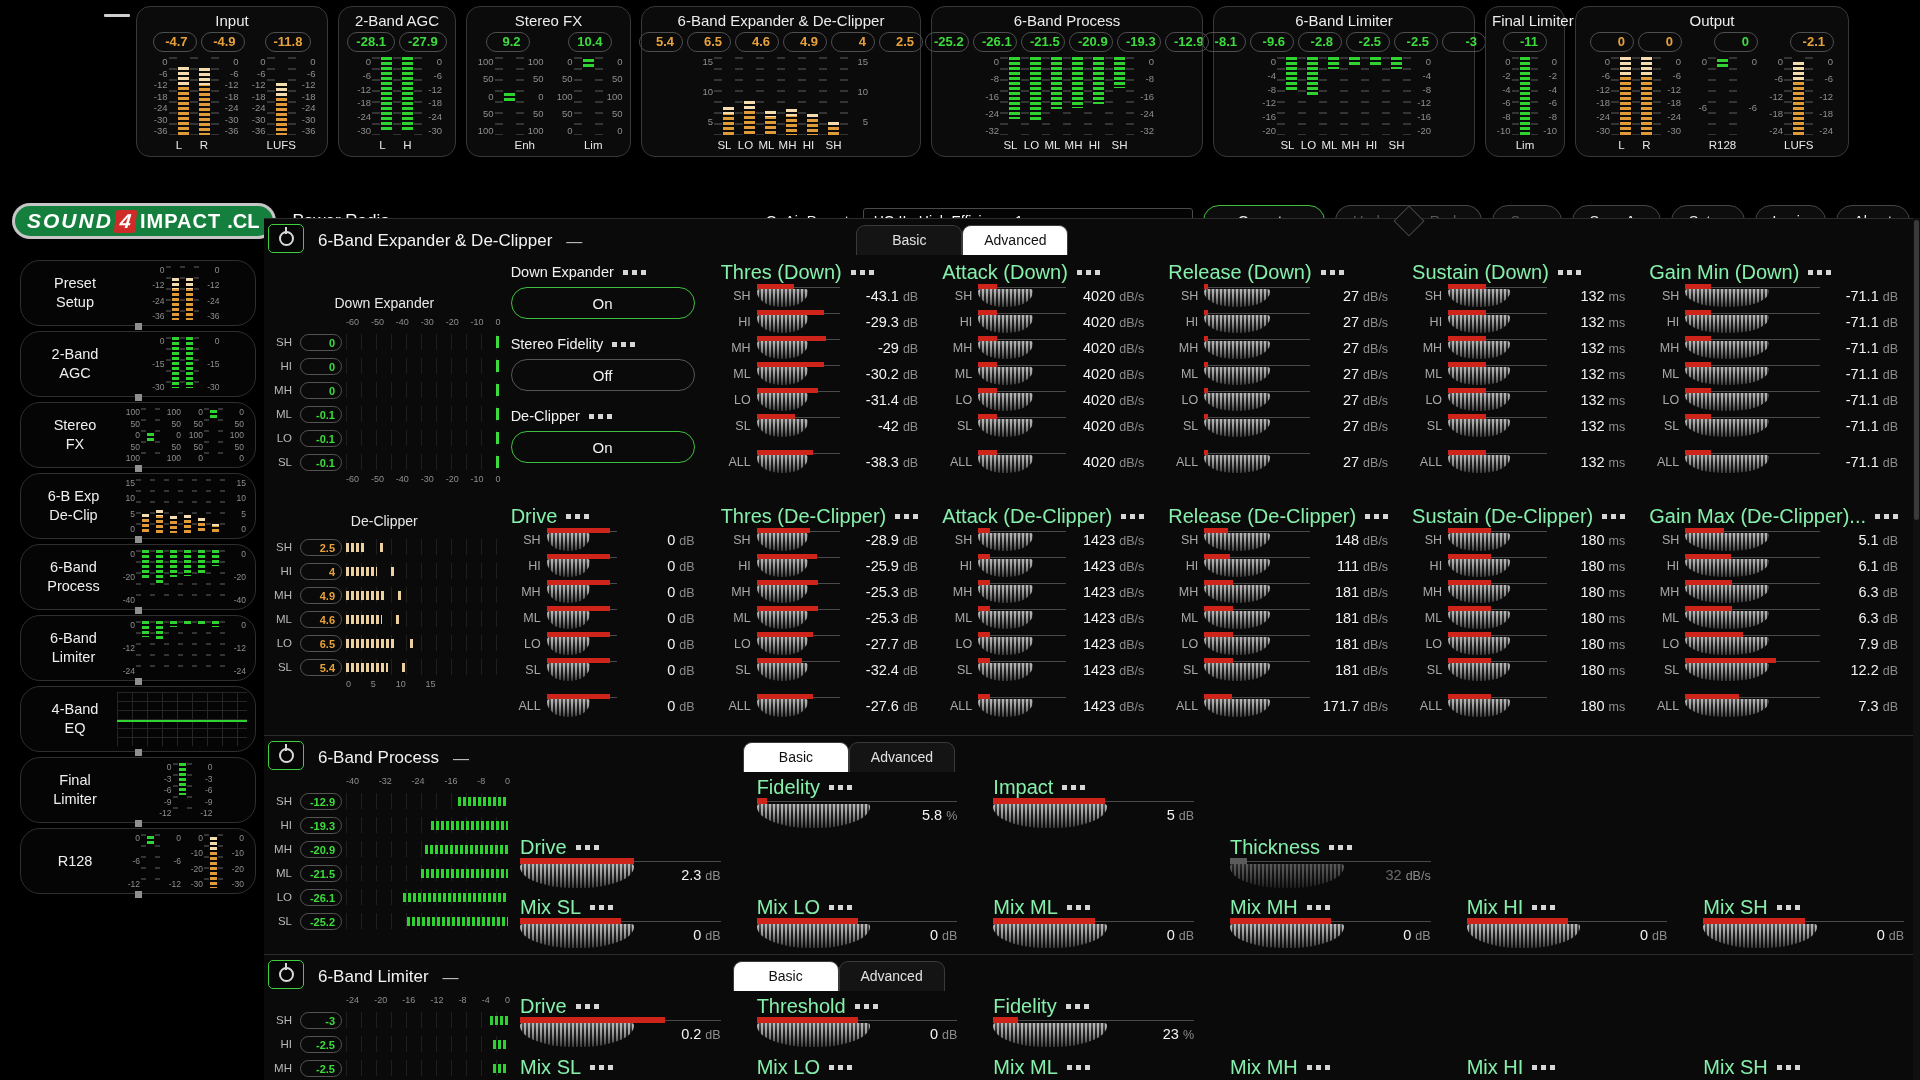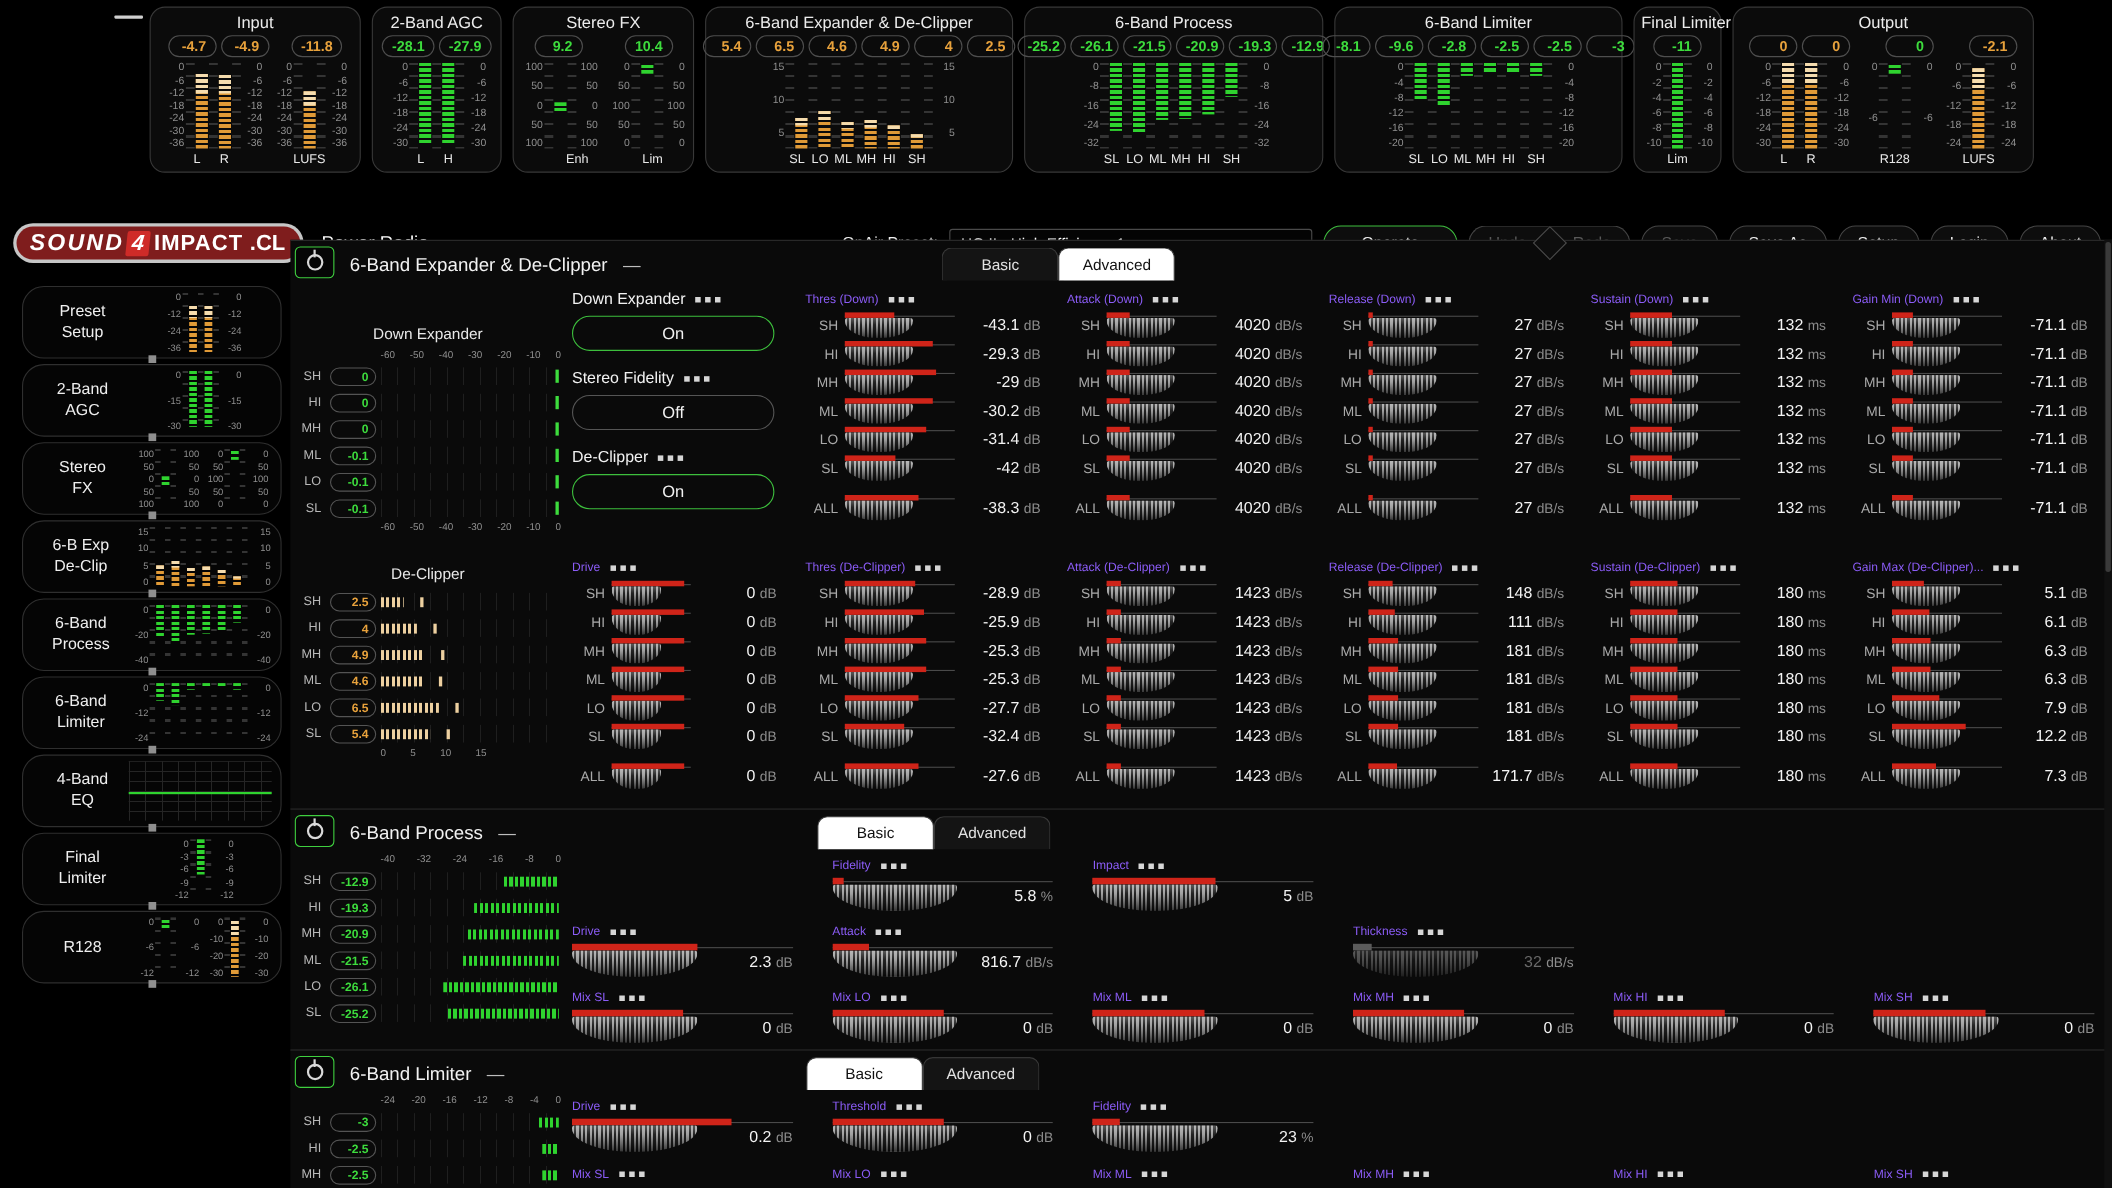"SOUND" .logo-in { background: #7f1d1d -> #15803d }
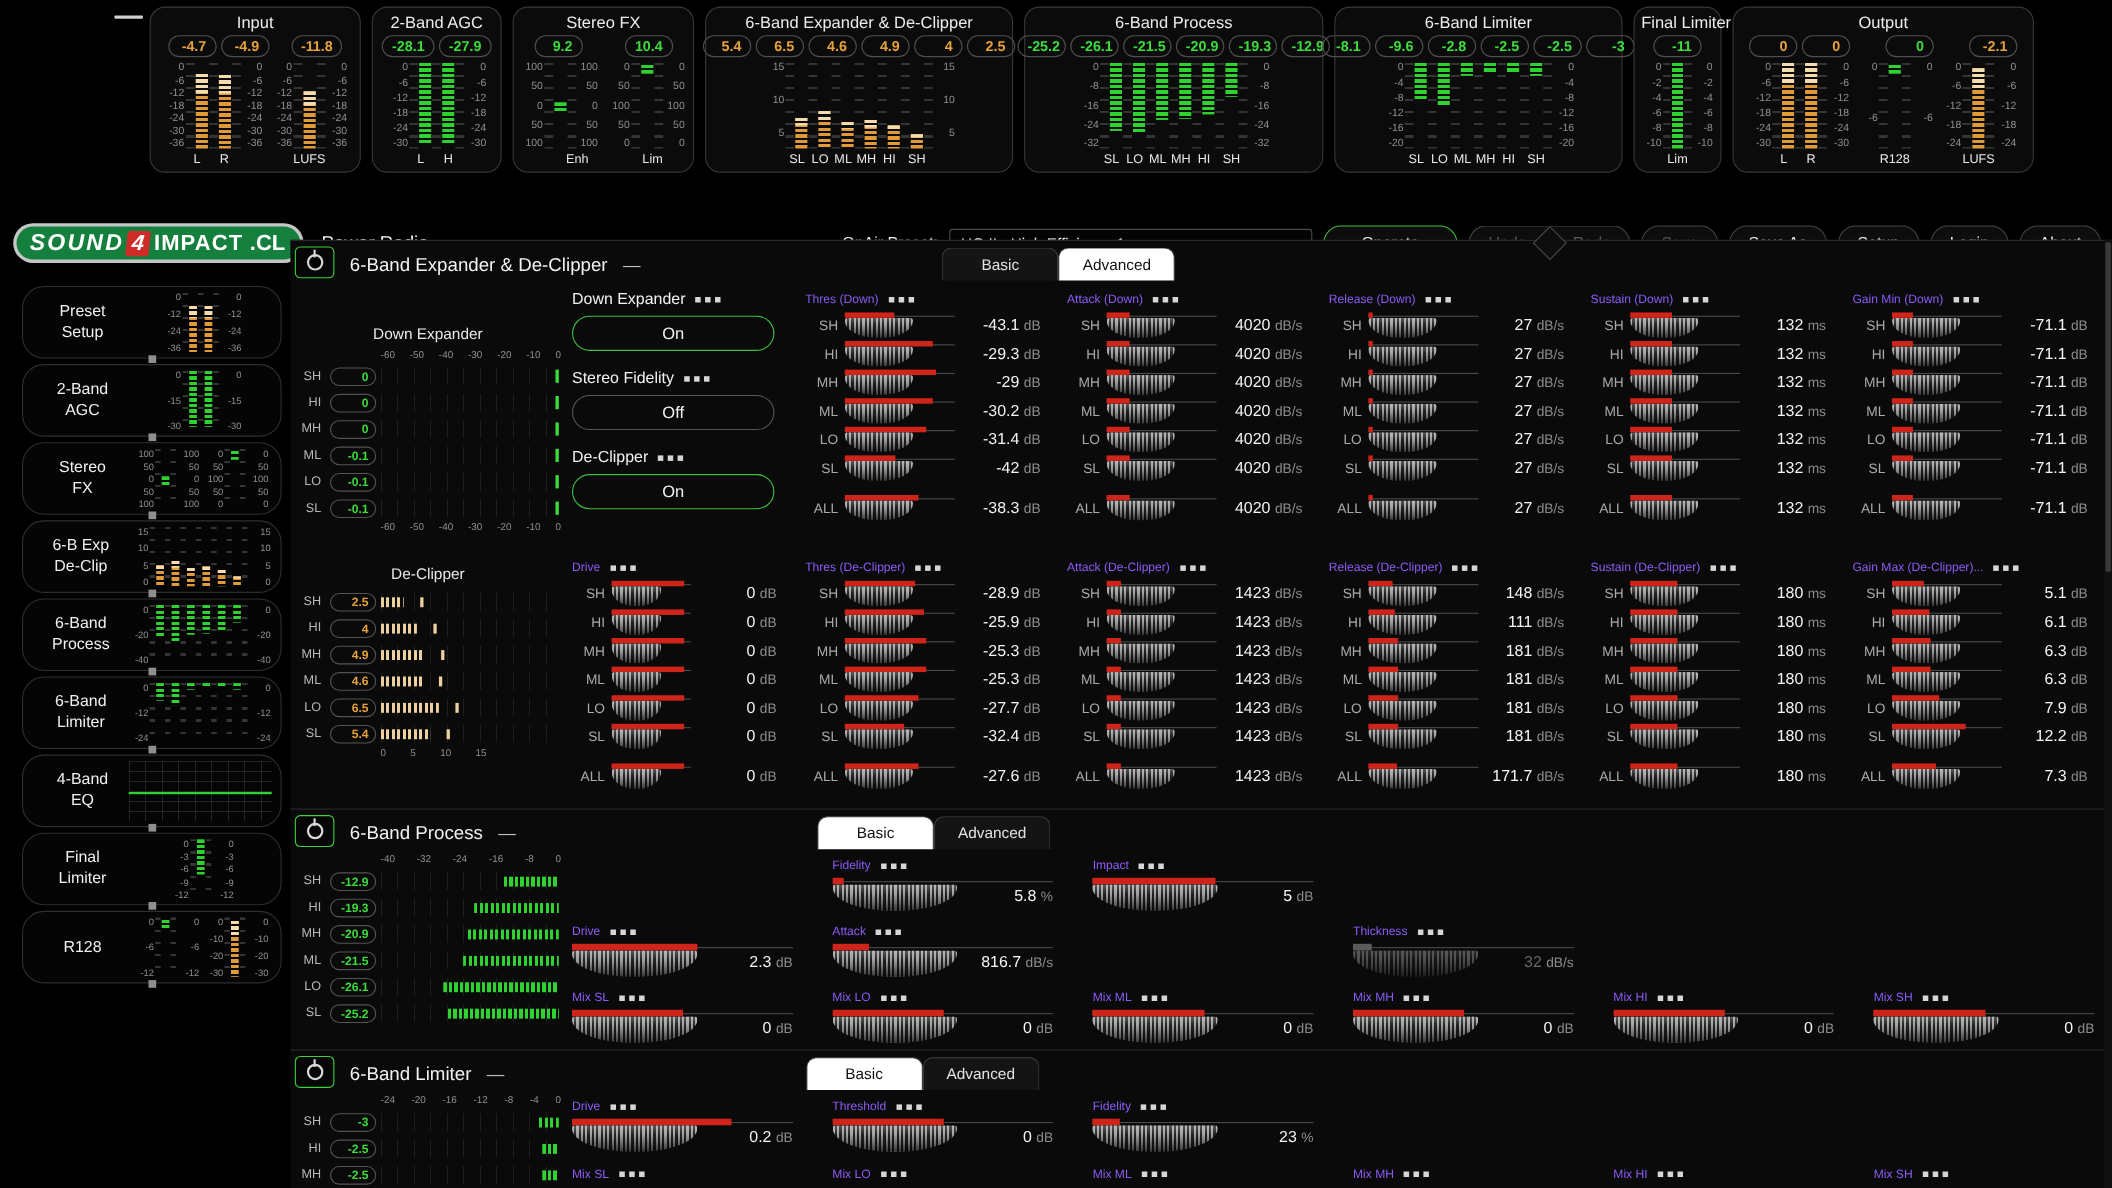"Thres (Down)" .k-head { color: #8b5cf6 -> #86efac; font-size: 11px -> 20px }
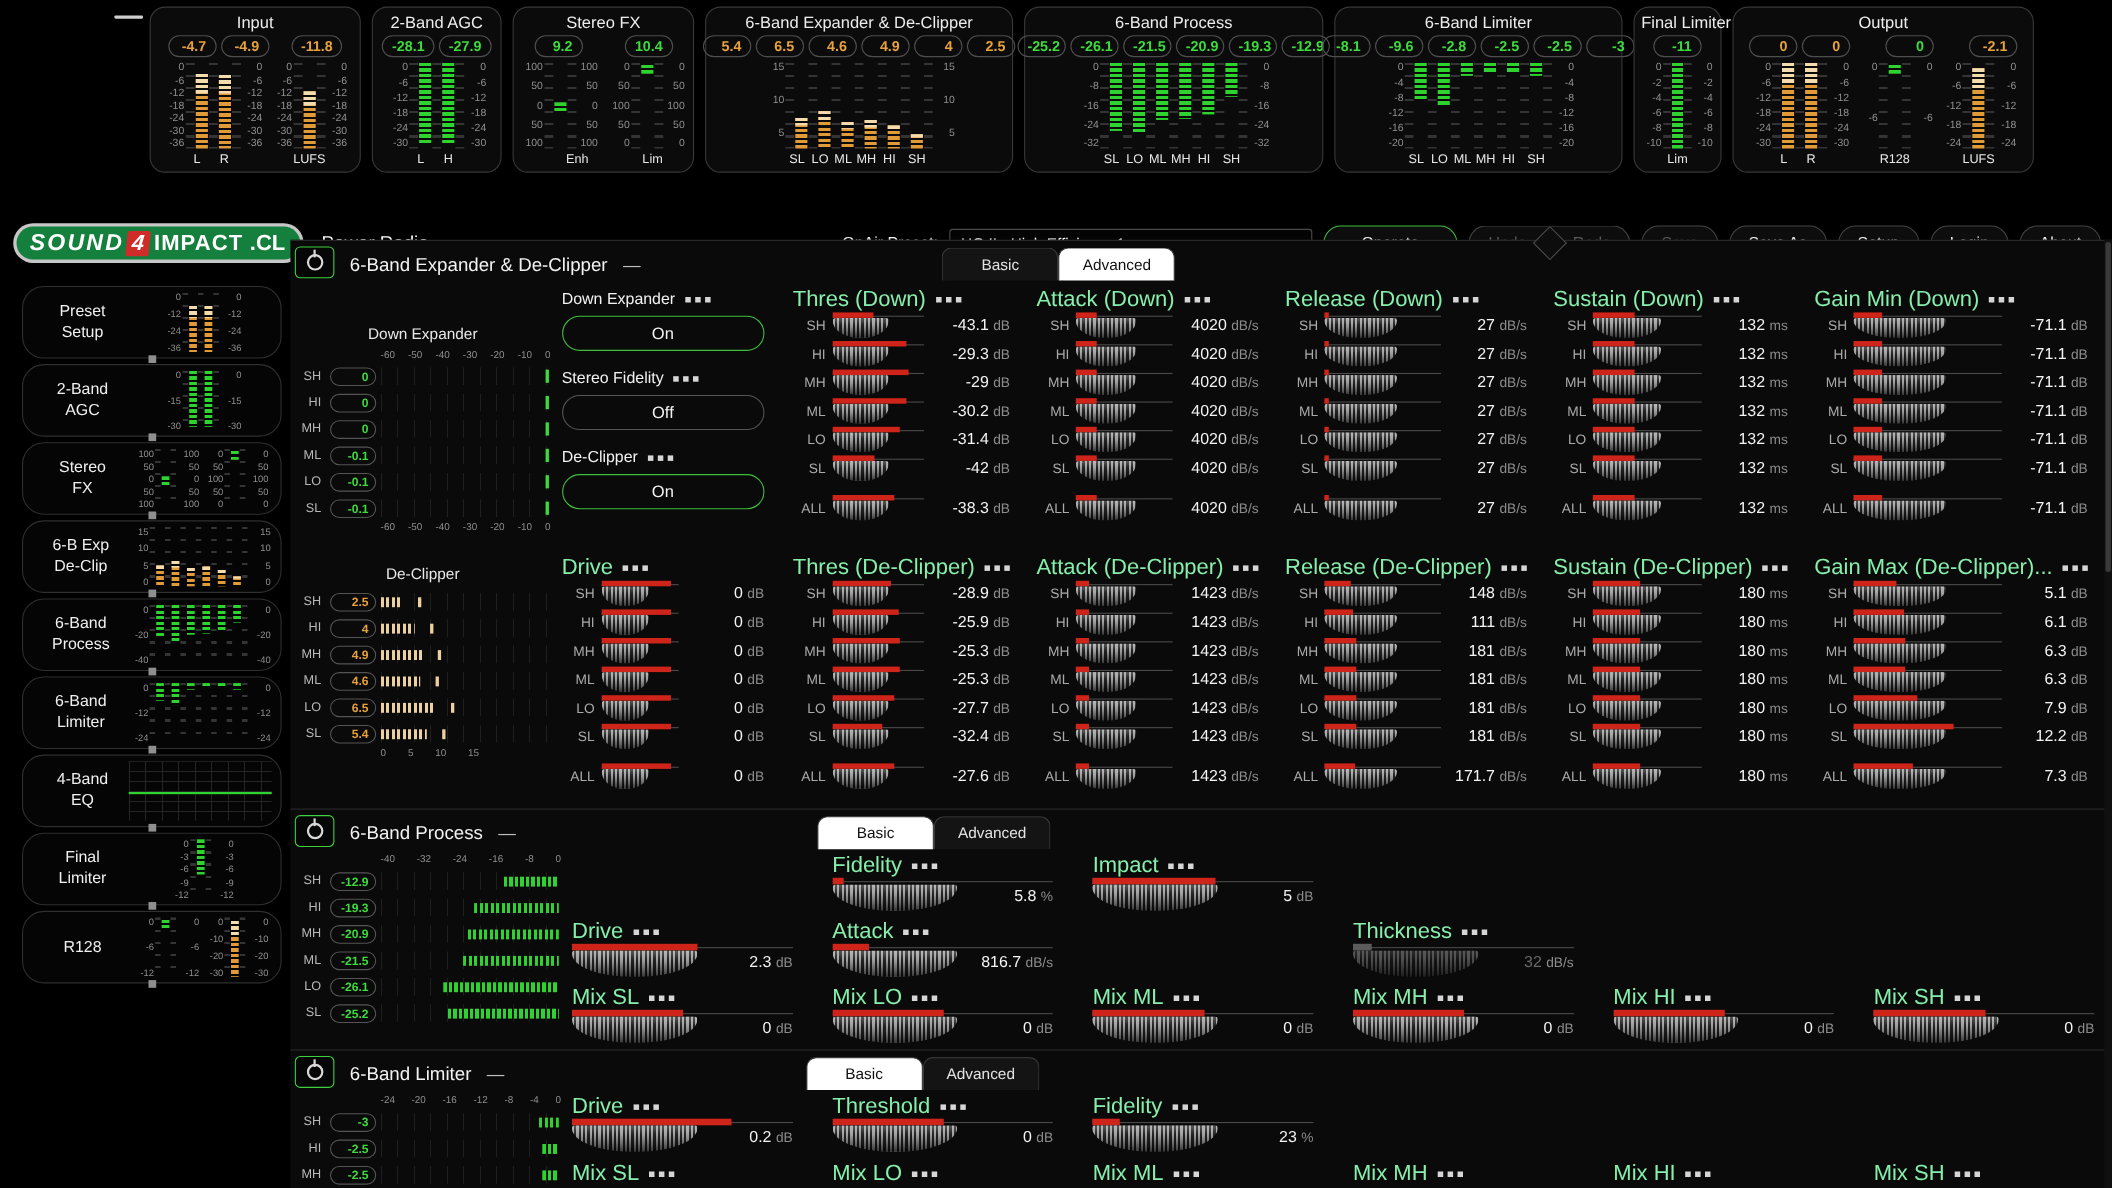"Attack" div { html: <div> <div> <span>Attack</span> <span> <i></i> <i></i> <i></i> </span> </div> <div> <div></div> <div></div> <div></div> <span><span>816.7</span><span>dB/s</span></span> </div> </div> -> none }
